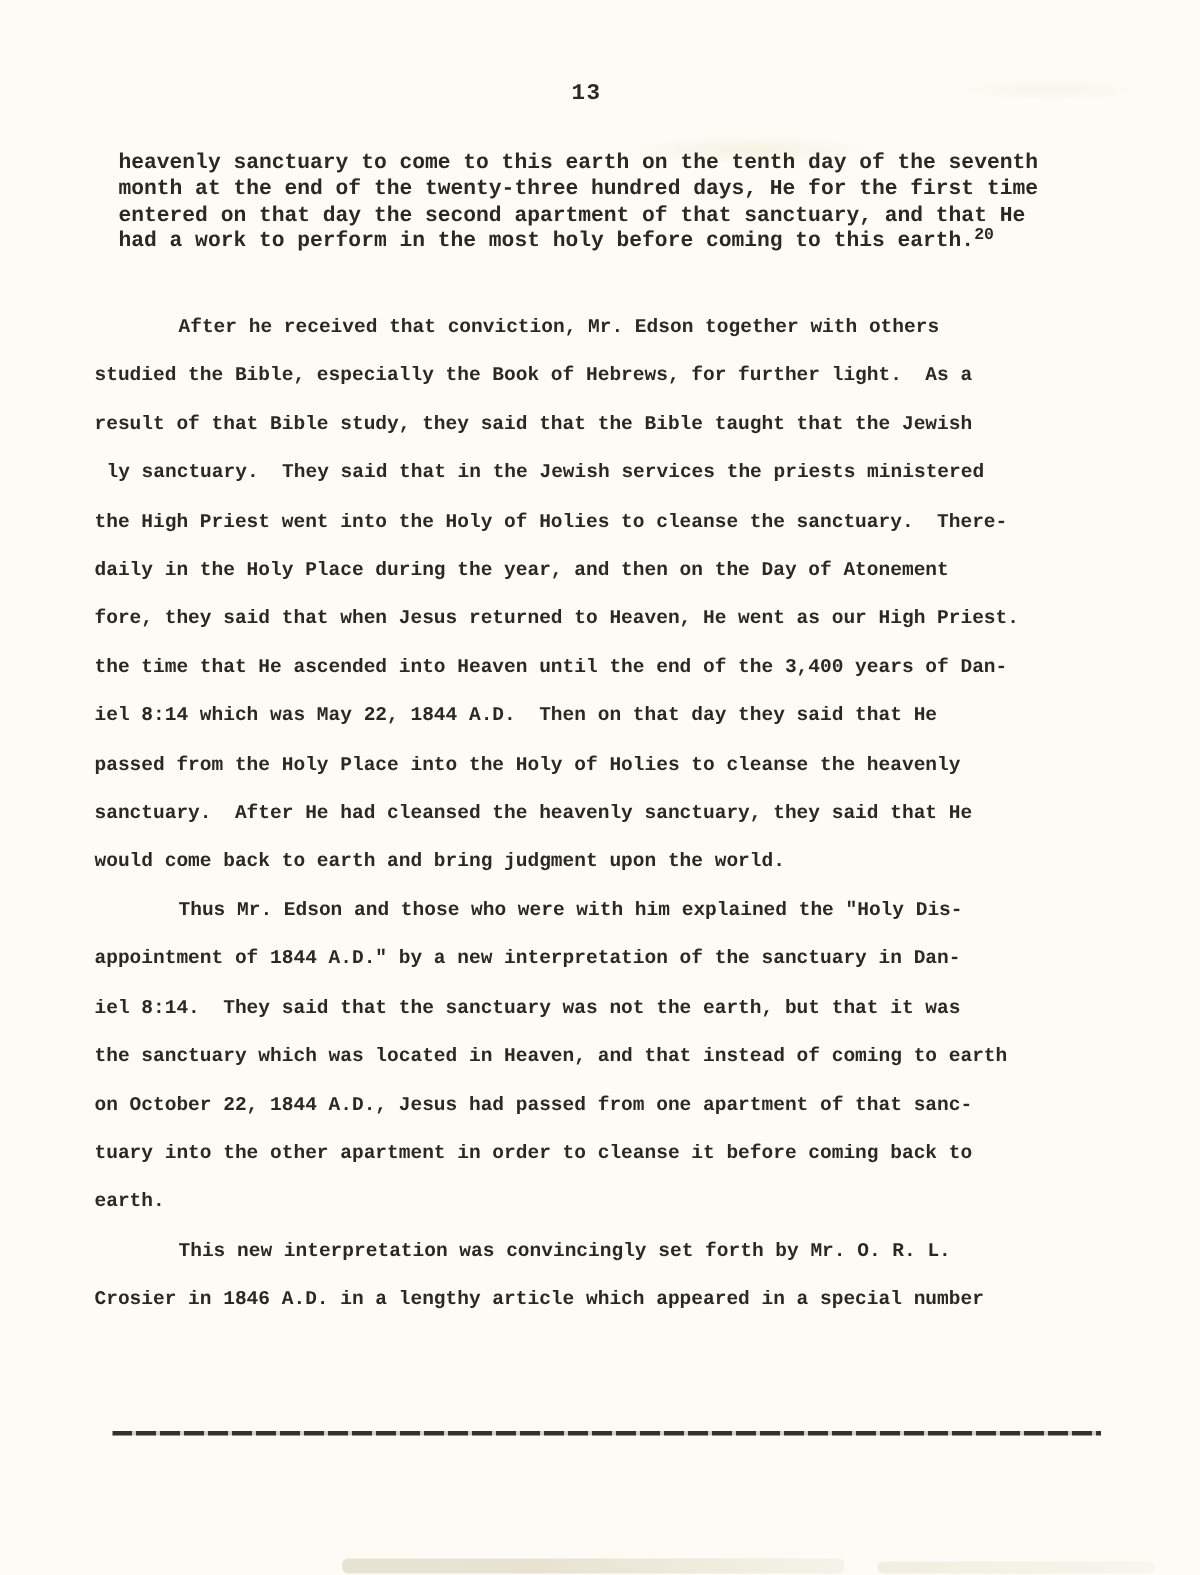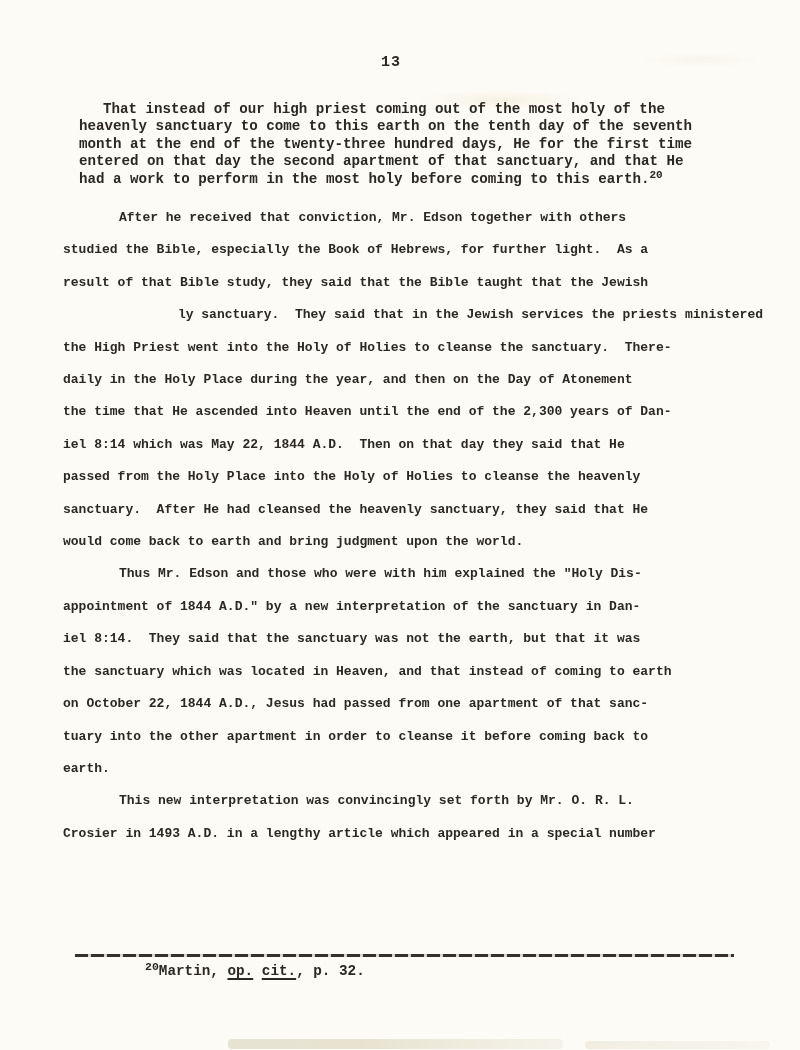"That instead of our high" div.line { html: <div>That instead of our high priest coming out of the most holy of the</div> -> none }
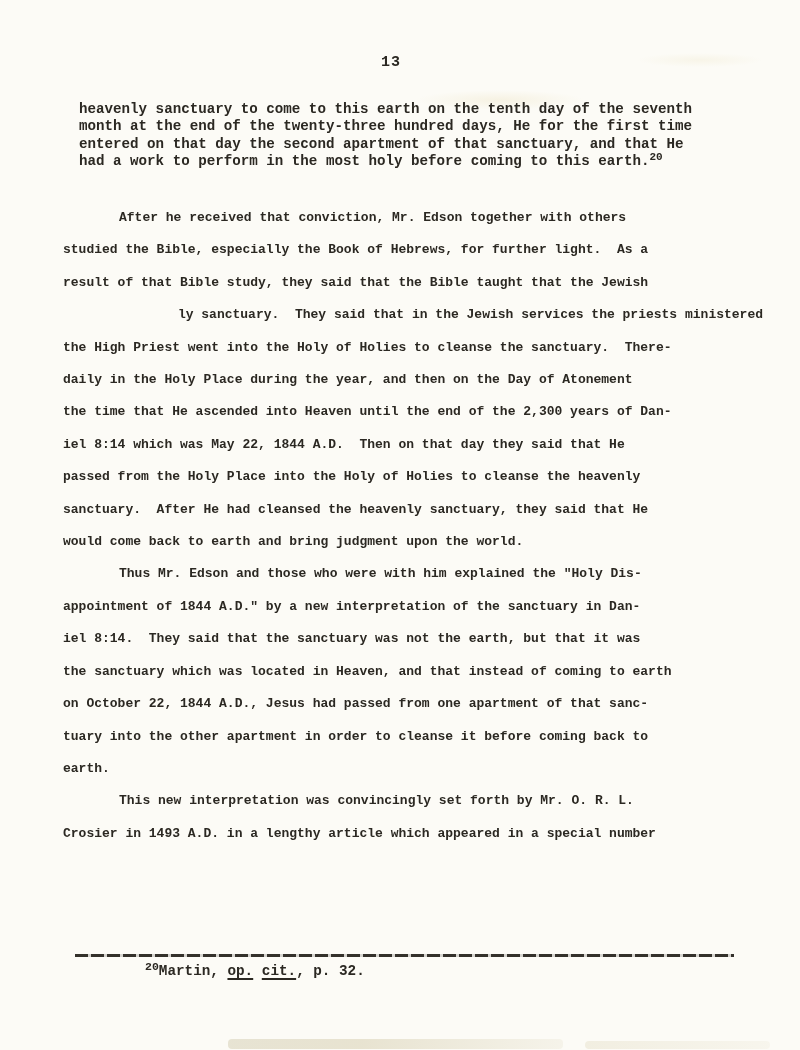"ly sanctuary. They said that" .bodytext .ind2 { text-align: right -> none }
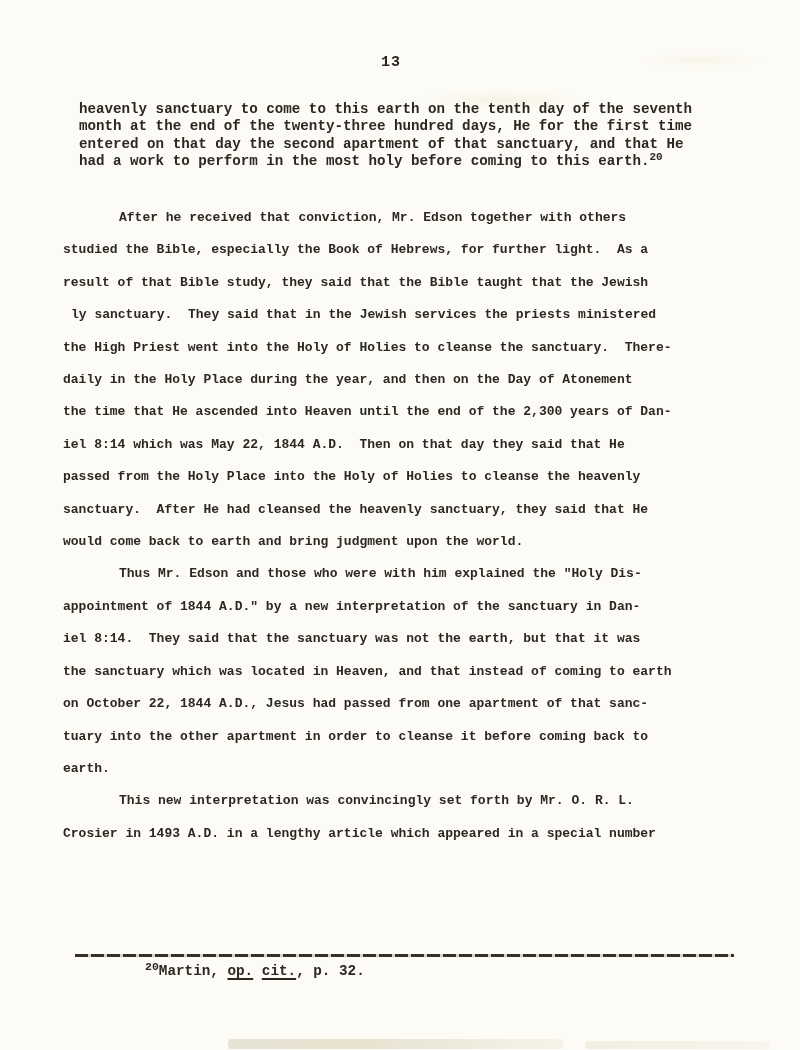"fore, they said that when" div.line { html: none -> <div>fore, they said that when Jesus returned to Heaven, He went as our High Priest.</div> }
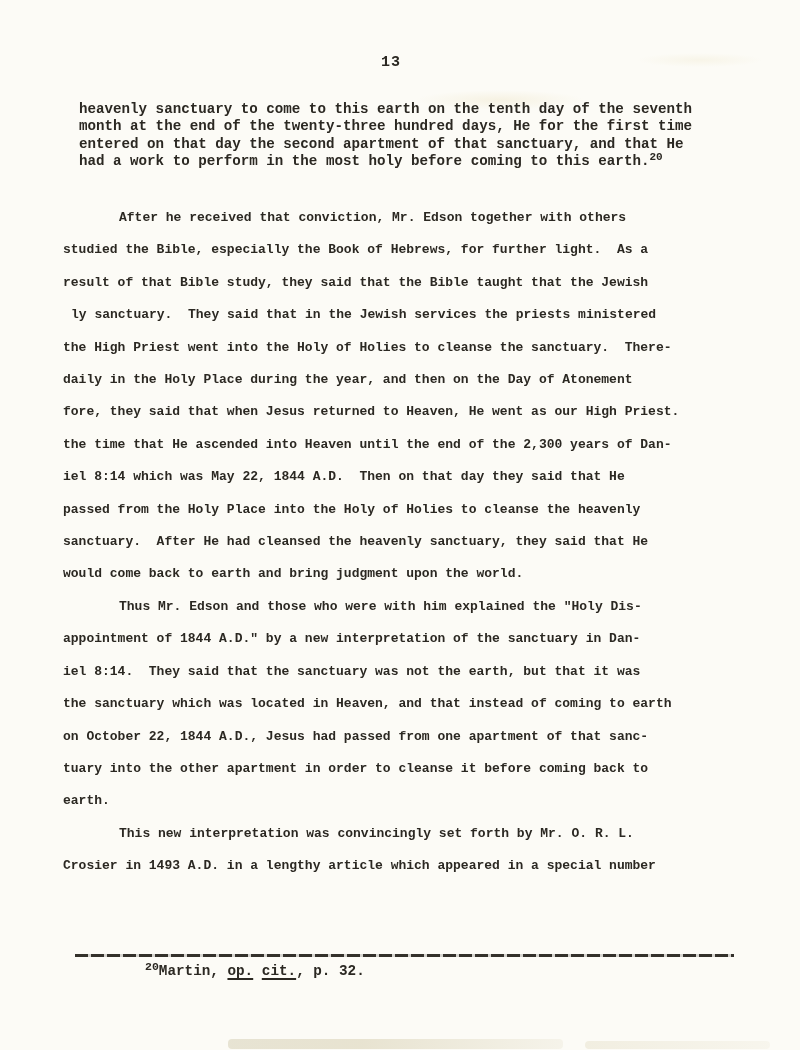"the time that He ascended" div.line { text: 2,300 -> 3,400 }
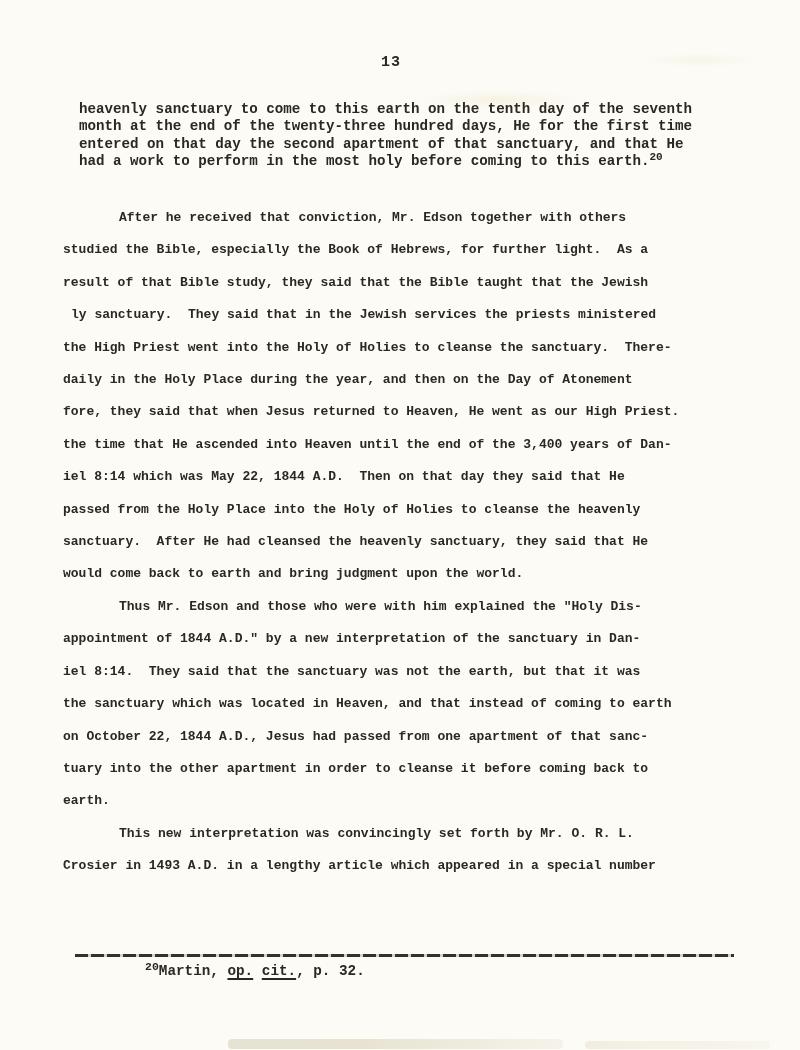"Crosier in 1493 A.D. in" div.line { text: 1493 -> 1846 }
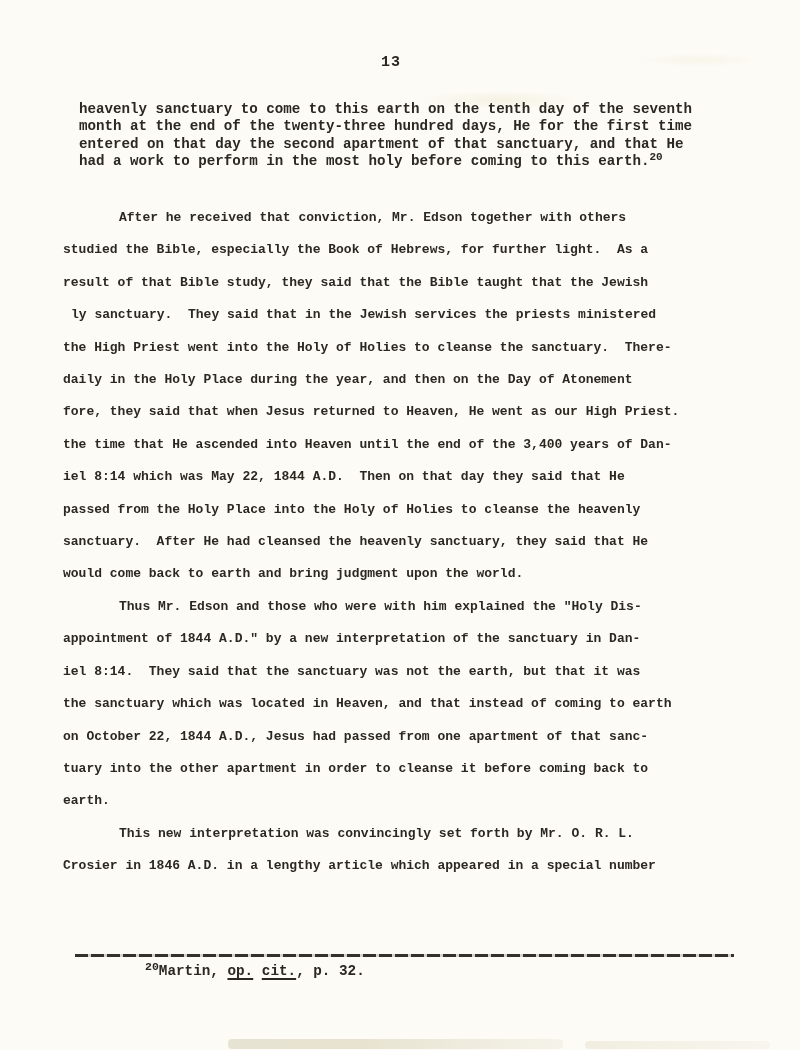"20Martin, op. cit., p. 32." div.footnote { html: <div><sup>20</sup><span><span>Martin, </span><span>op.</span><span> </span><span>cit.</span><span>, p. 32.</span></span></div> -> none }
